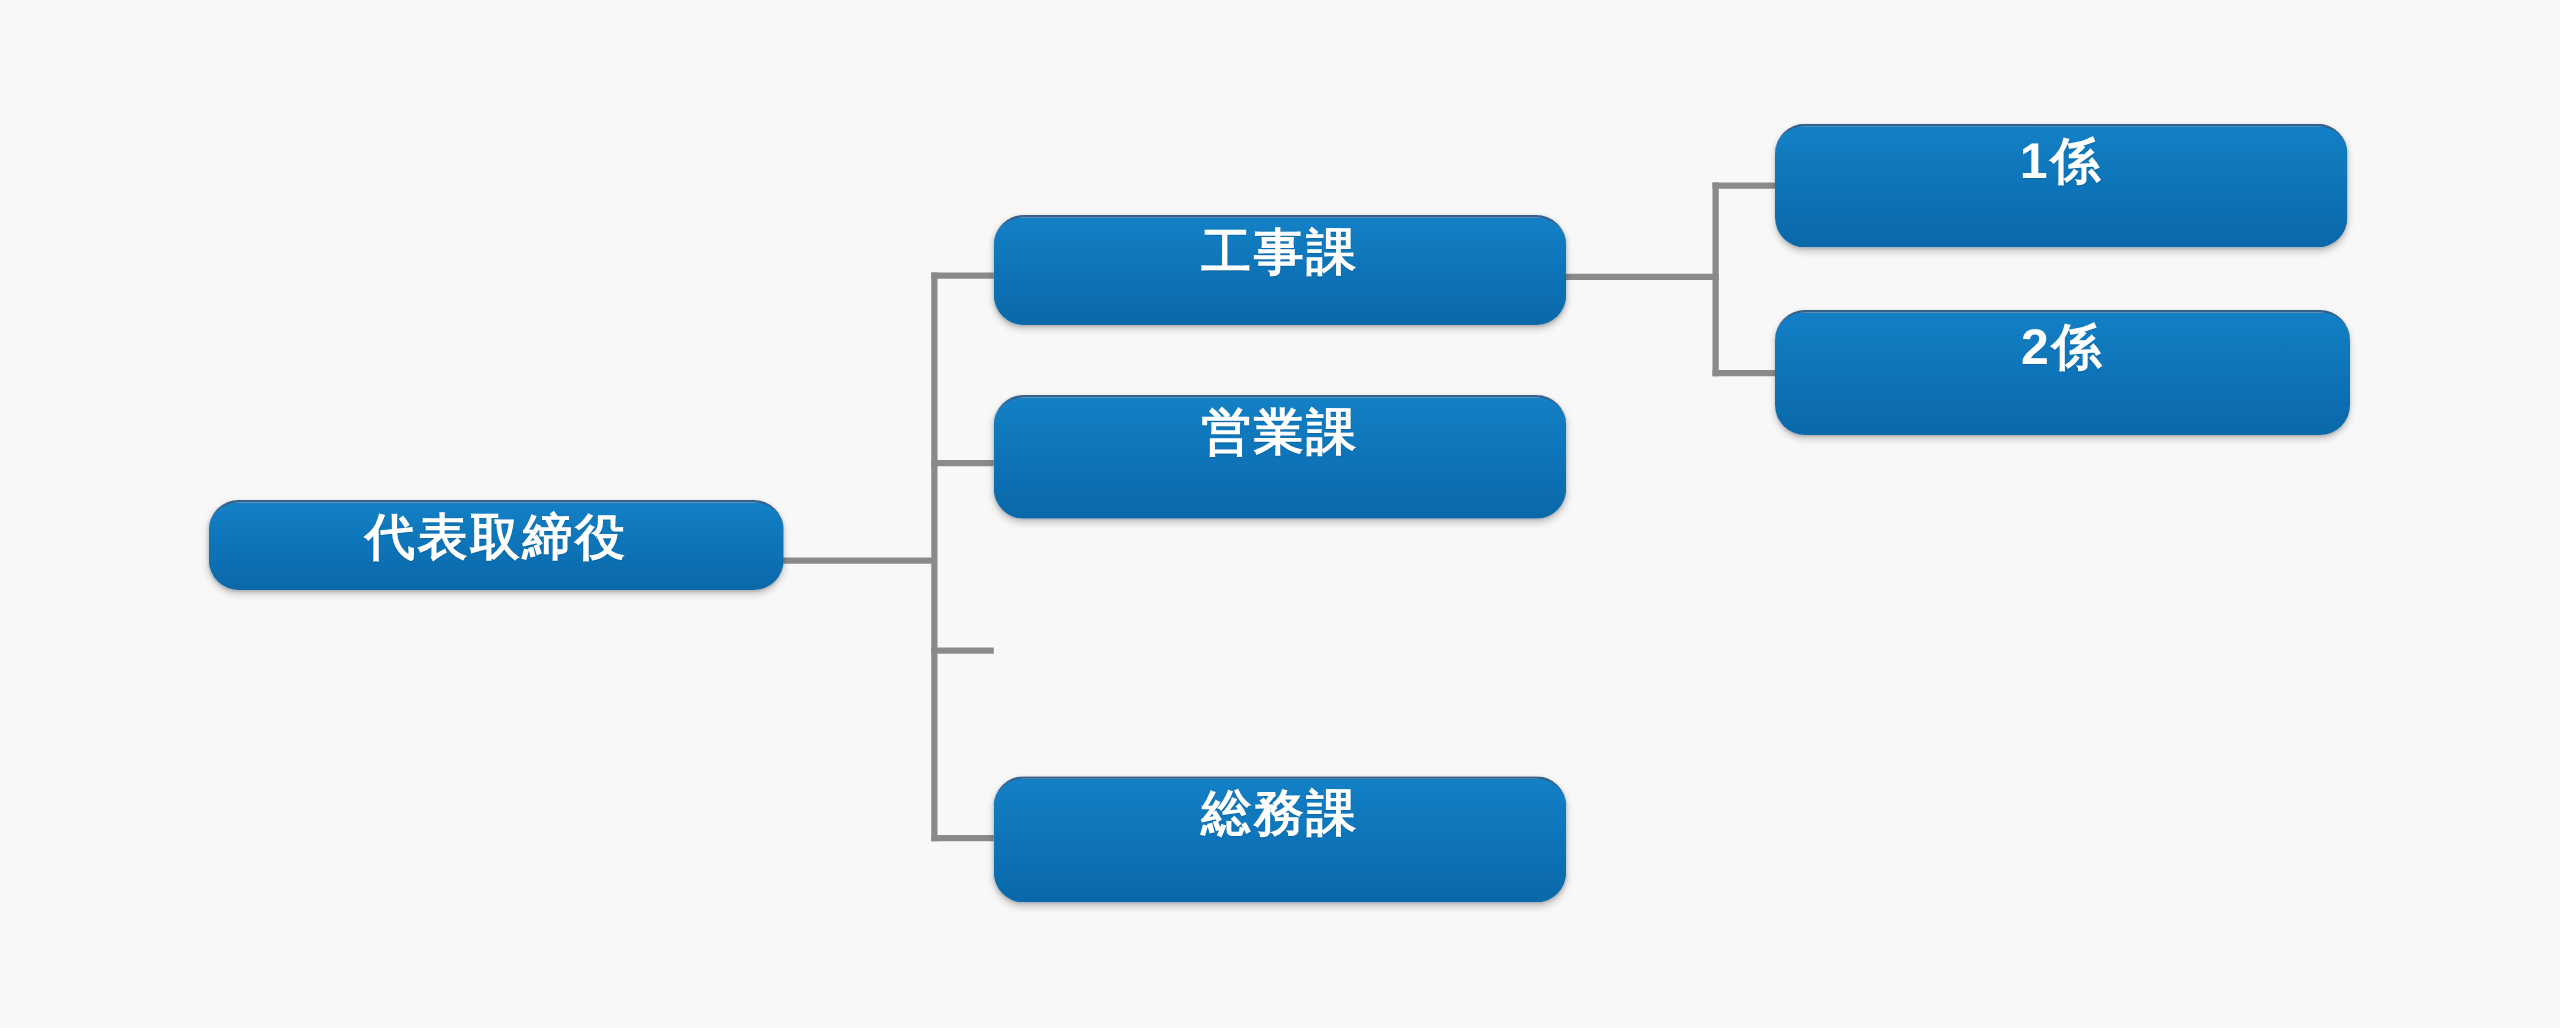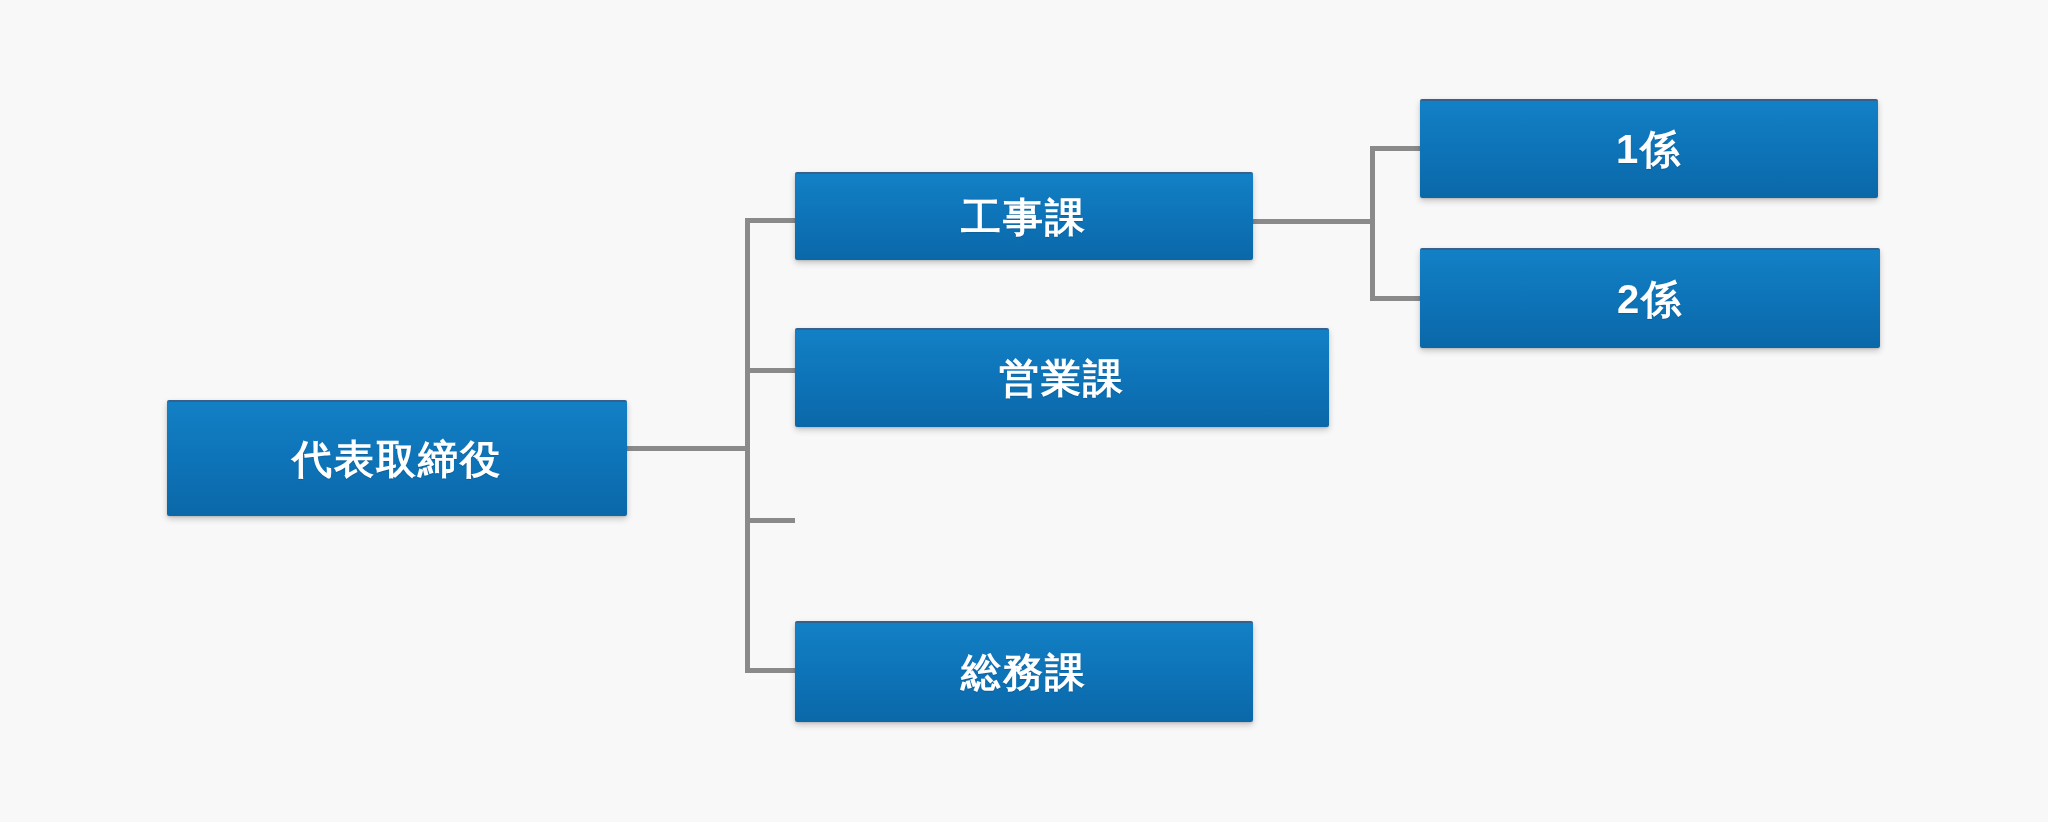"1係" .node { align-items: center -> flex-start; border-radius: 2px -> 24px }
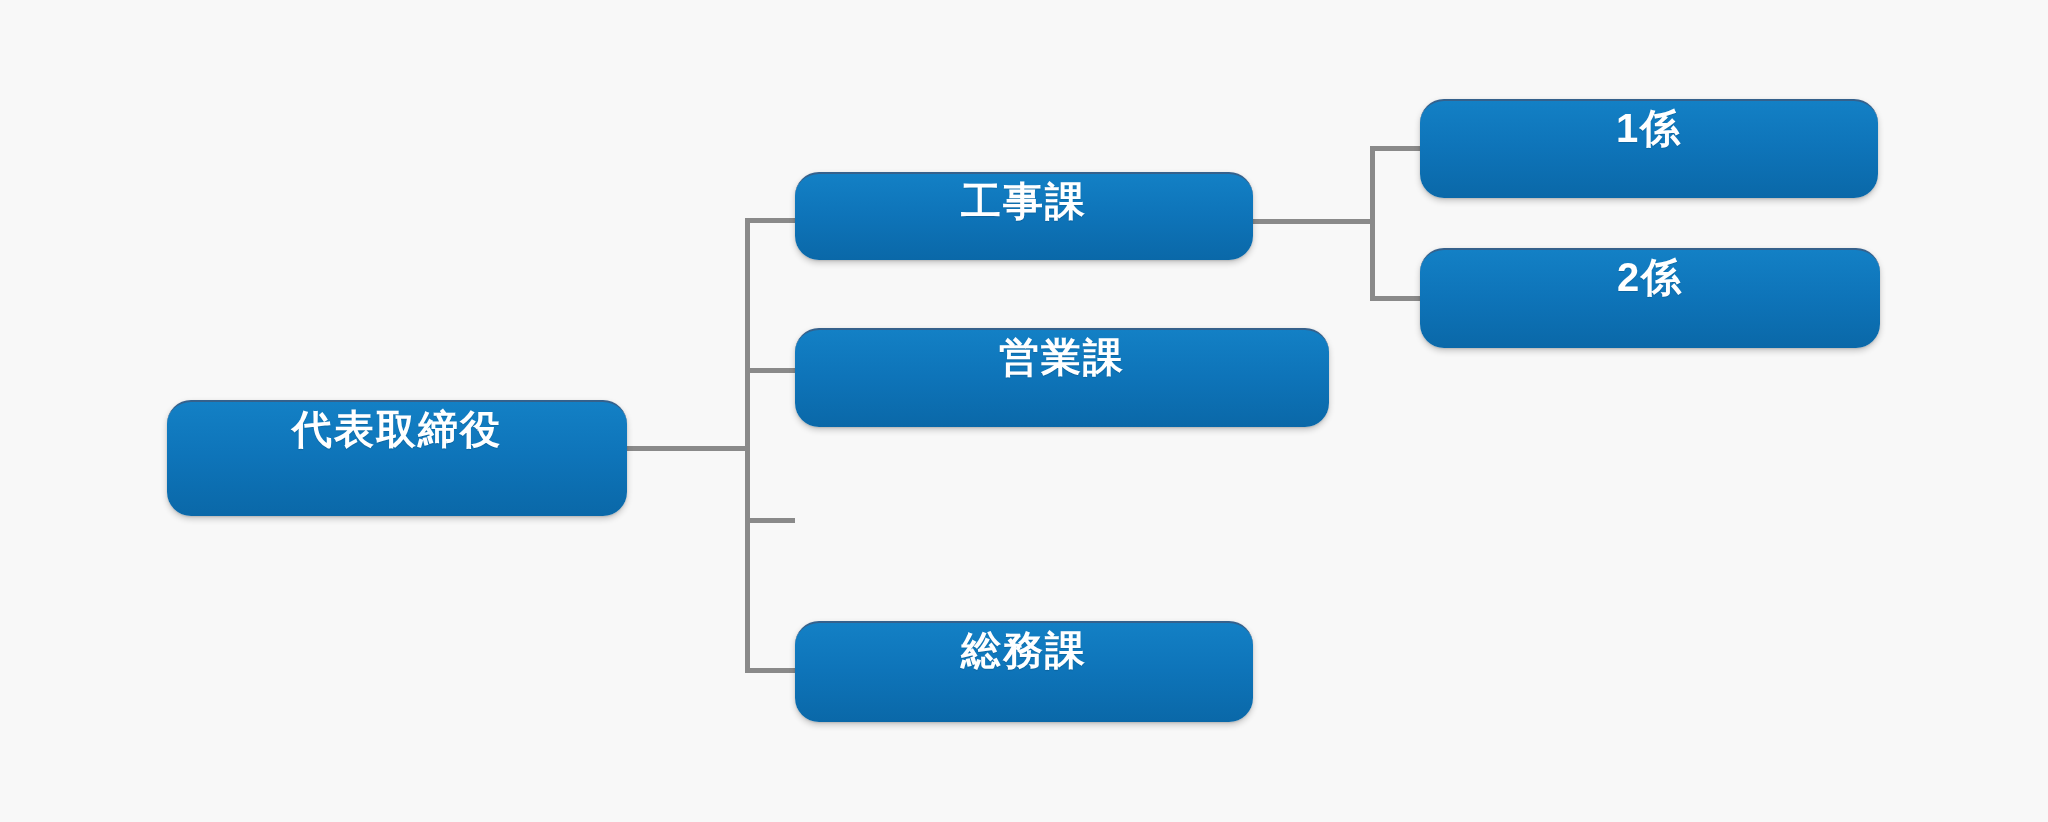"営業課" .n-dept2 { top: 328px -> 316px; width: 534px -> 458px }
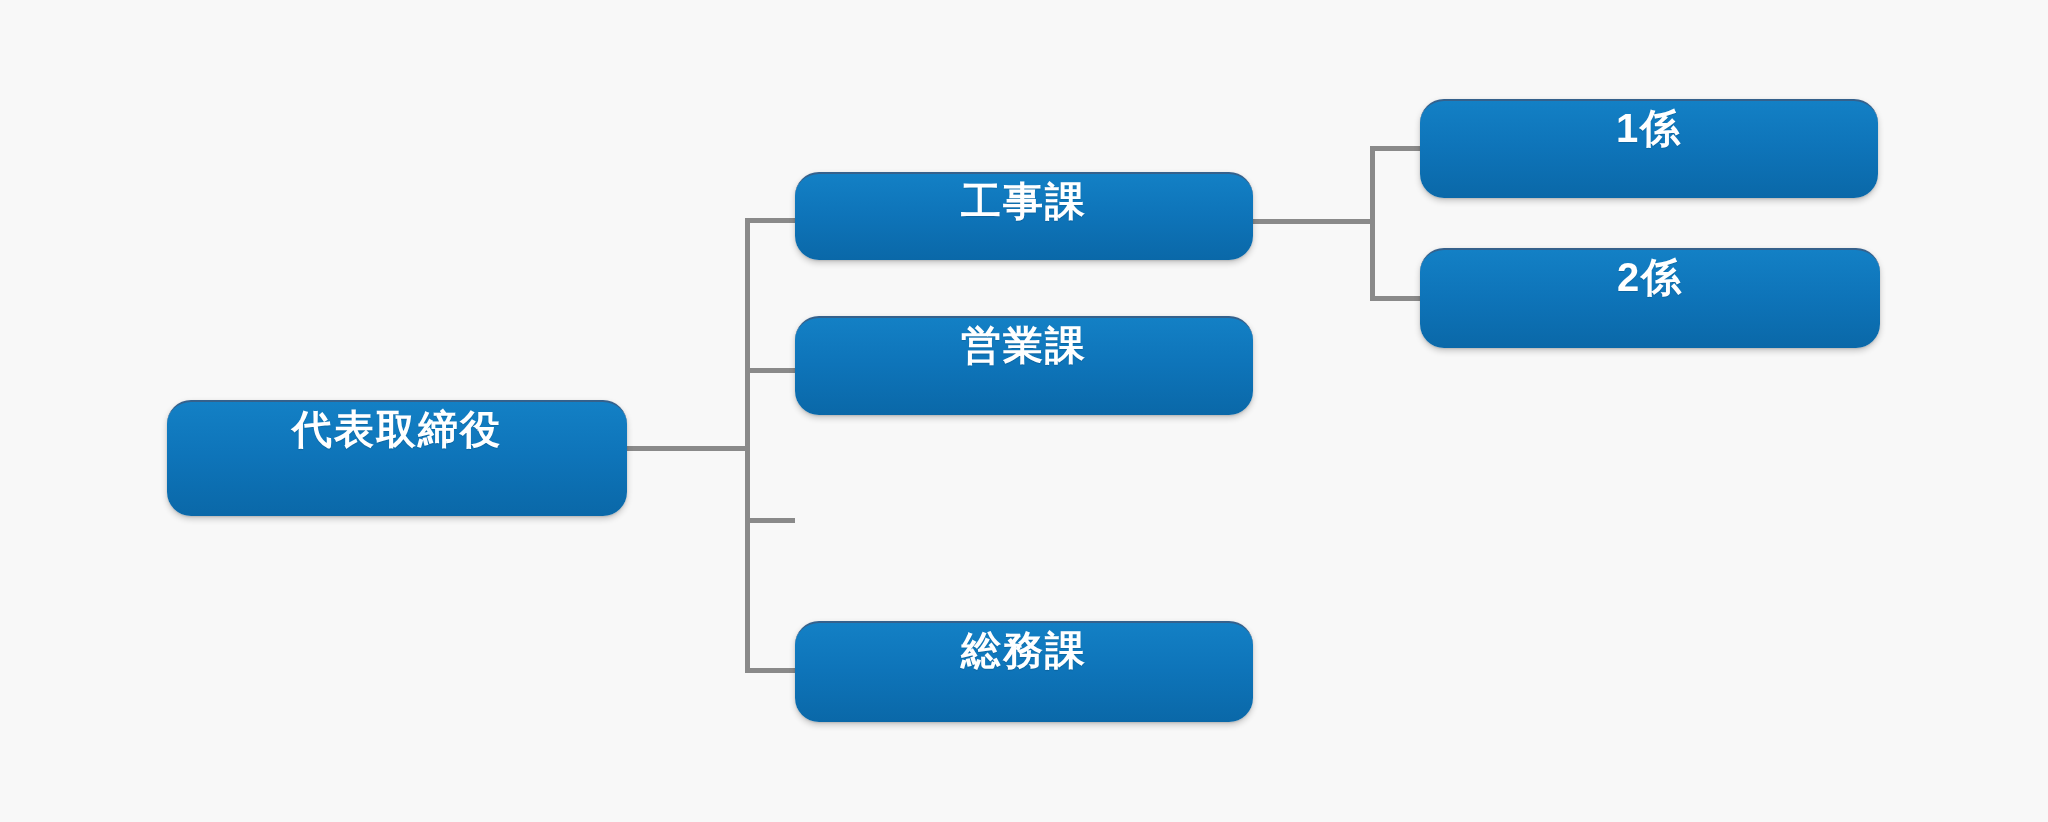"代表取締役" .n-root { height: 116px -> 72px }
